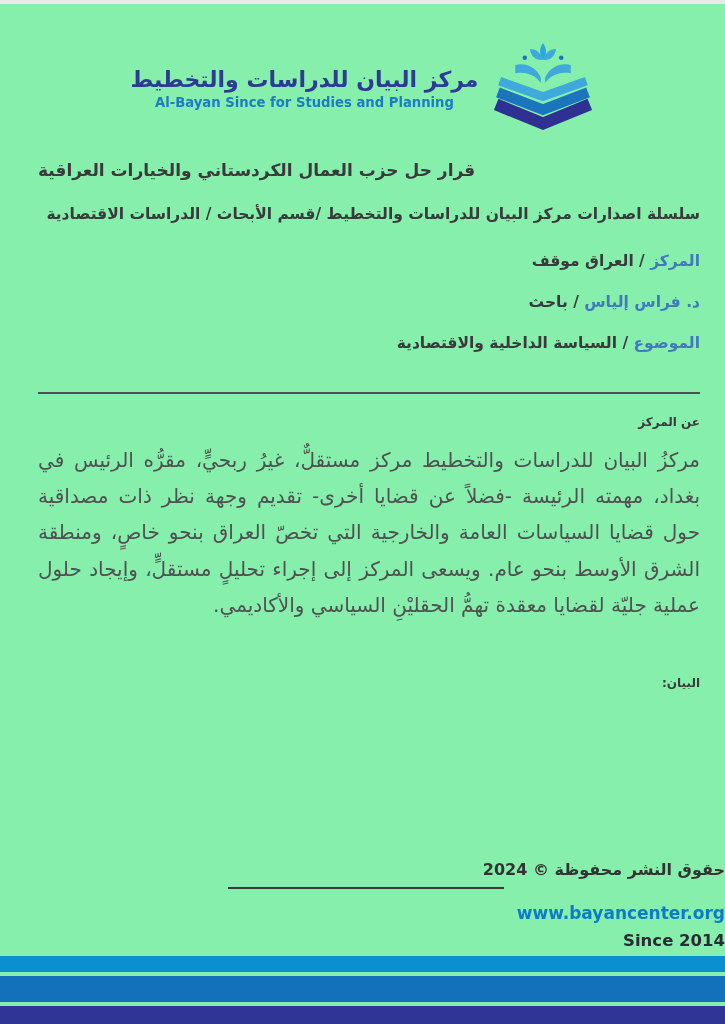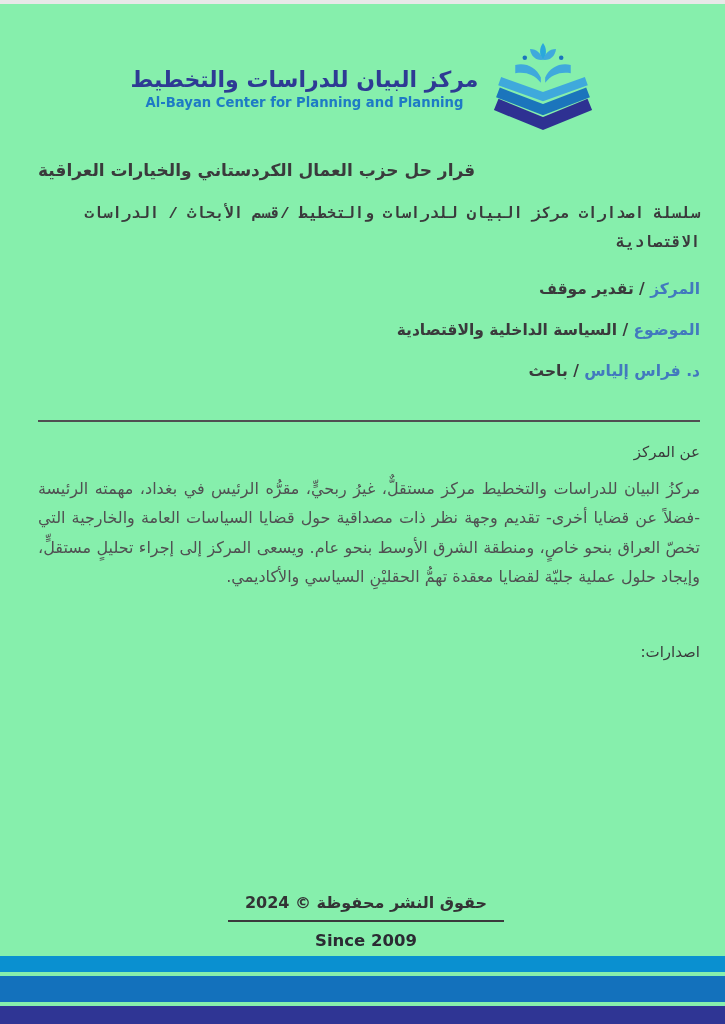"Al-Bayan Center for Planning and" div.logo-en { text: Center for Planning -> Since for Studies }
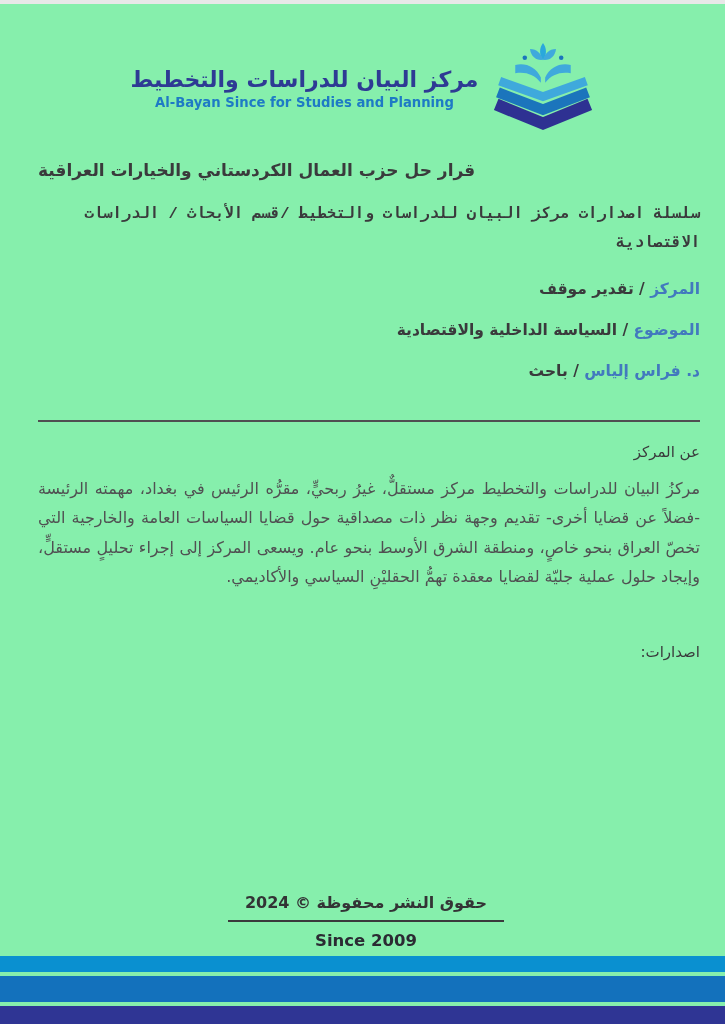"سلسلة اصدارات مركز البيان للدراسات" .doc-series { font-family: Liberation Mono, monospace -> none }
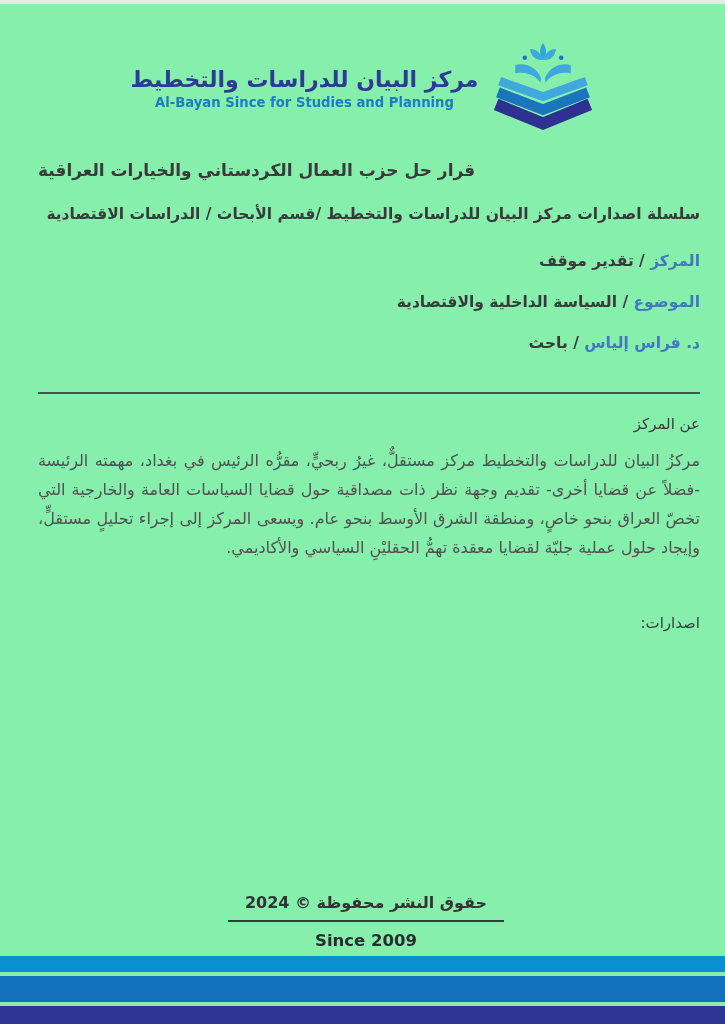"/ تقدير موقف" span { text: تقدير -> العراق }
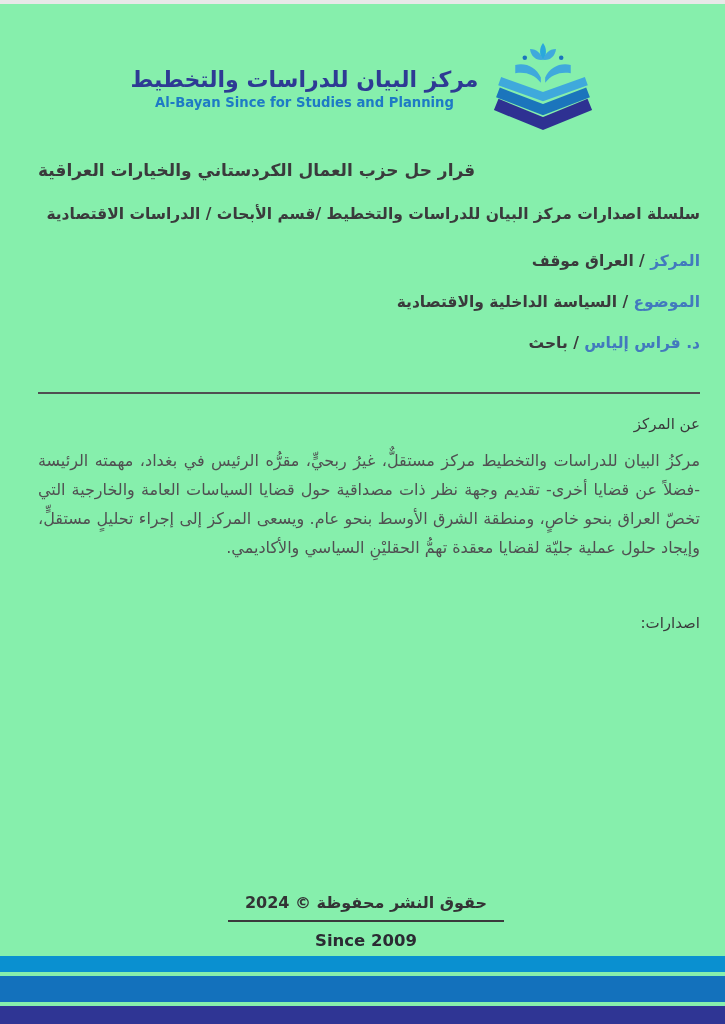"الموضوع / السياسة الداخلية والاقتصادية" p.meta-line { order: before "د. فراس إلياس / باحث" -> after "د. فراس إلياس / باحث" }
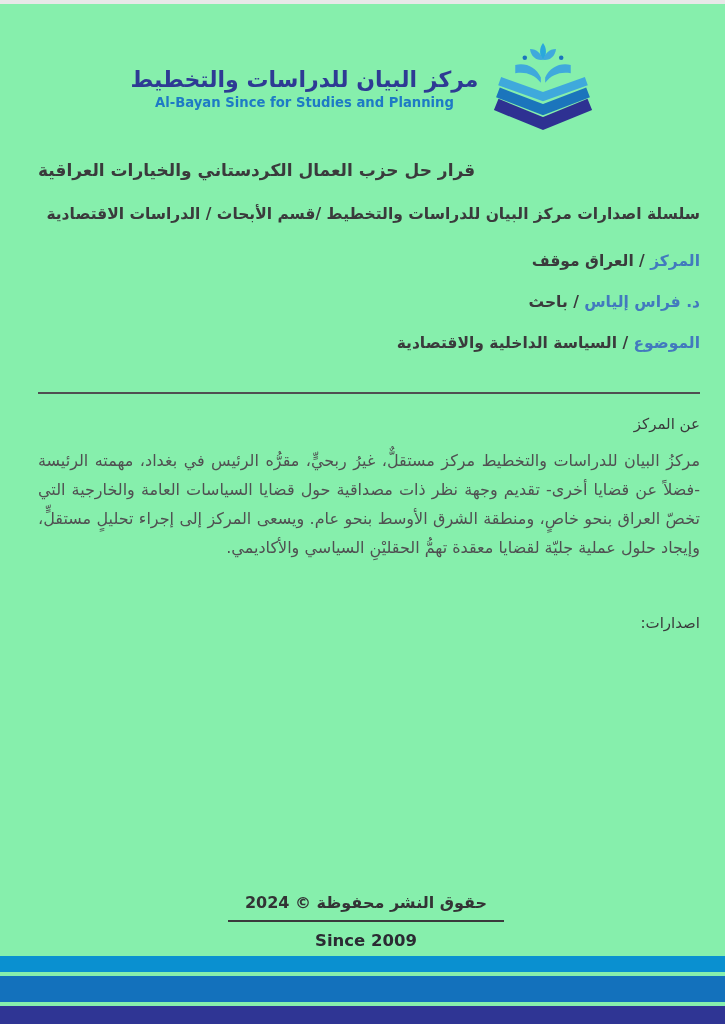"عن المركز" .sec-heading { font-size: 15px -> 12px; font-weight: normal -> bold }
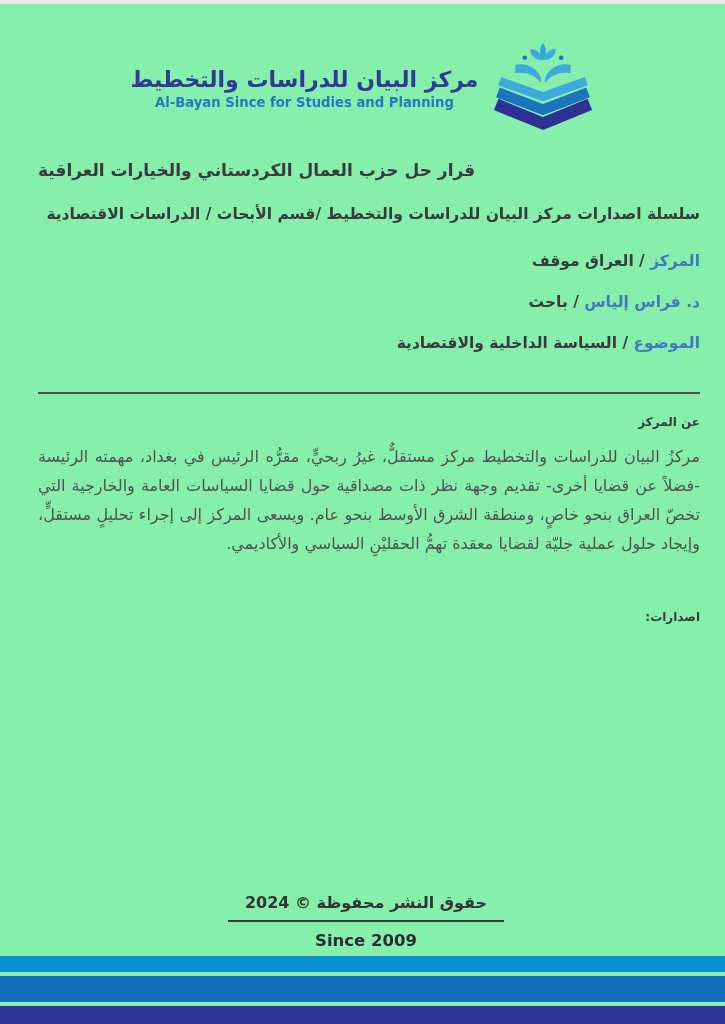"مركزُ البيان للدراسات والتخطيط مركز" .sec-body { font-size: 16px -> 20px }
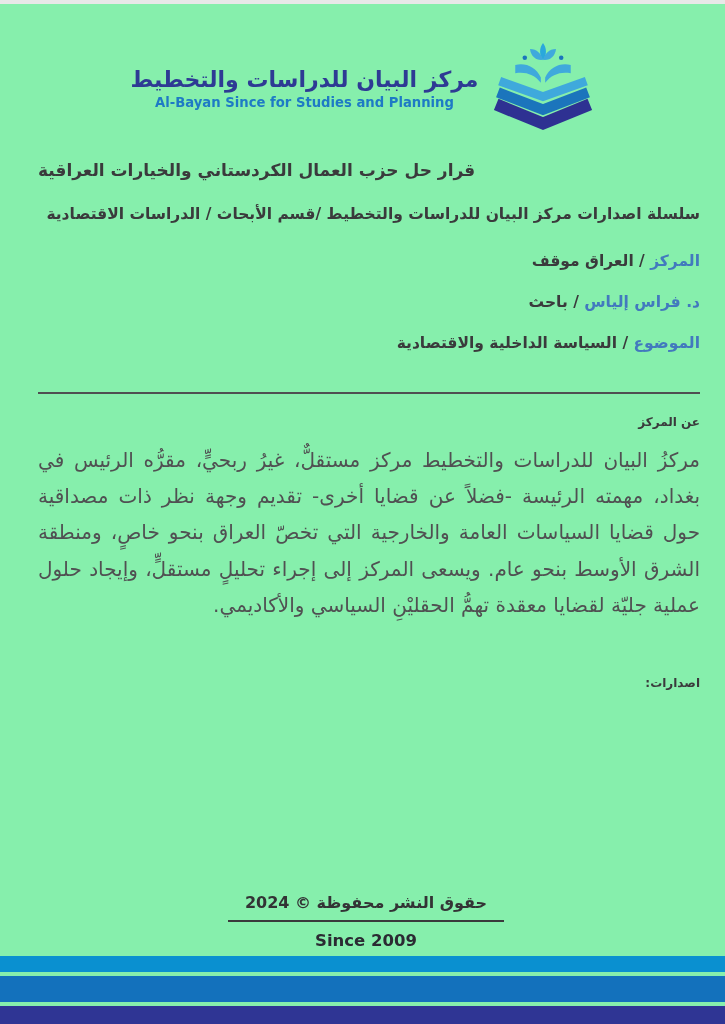"اصدارات:" h2.sec-heading { text: اصدارات -> البيان }
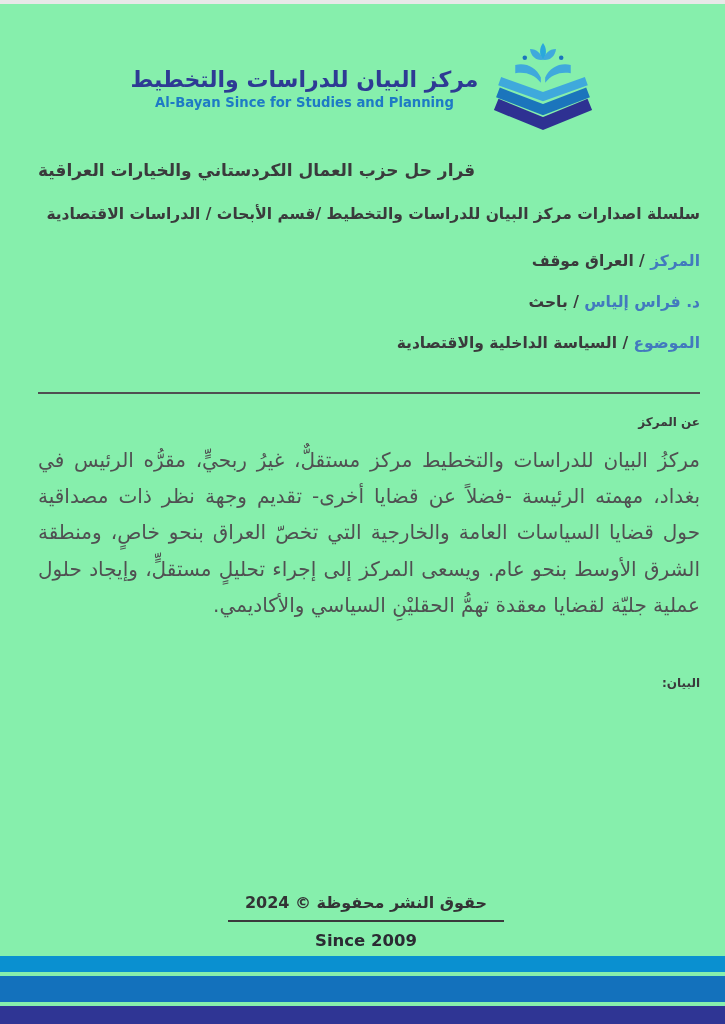"حقوق النشر محفوظة © 2024" .footer { text-align: center -> right }
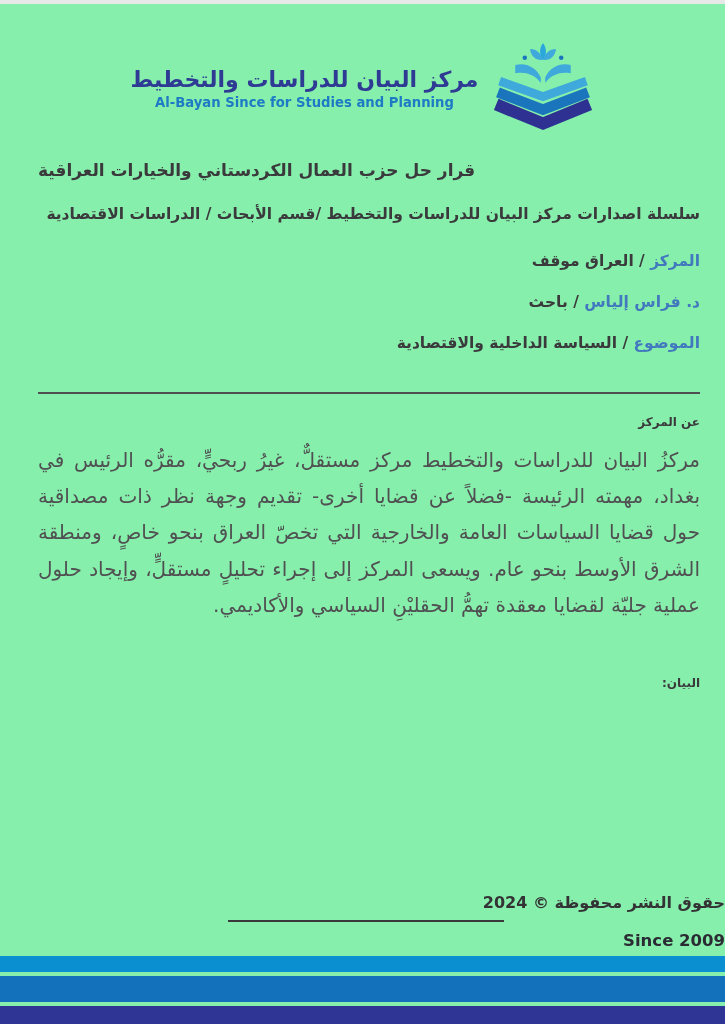"www.bayancenter.org" a.link { html: none -> <a>www.bayancenter.org</a> }
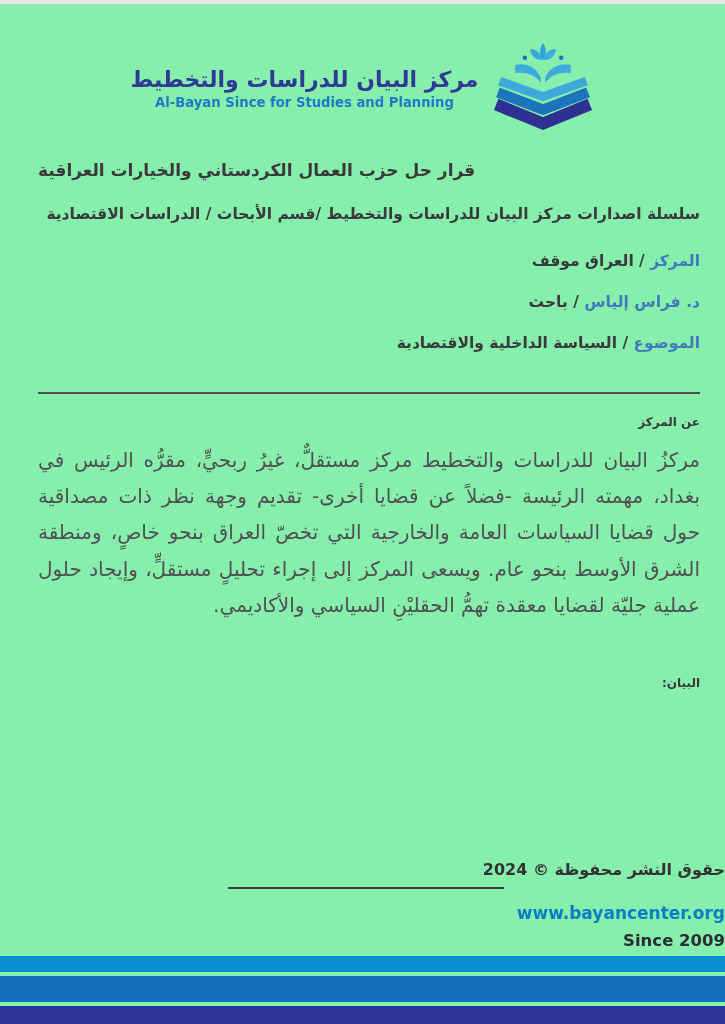"Since 2009" div.since { text: 2009 -> 2014 }
